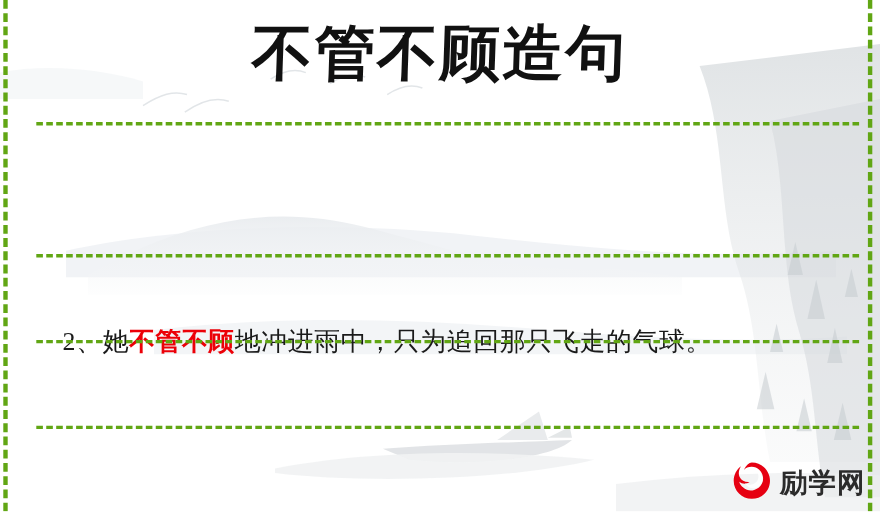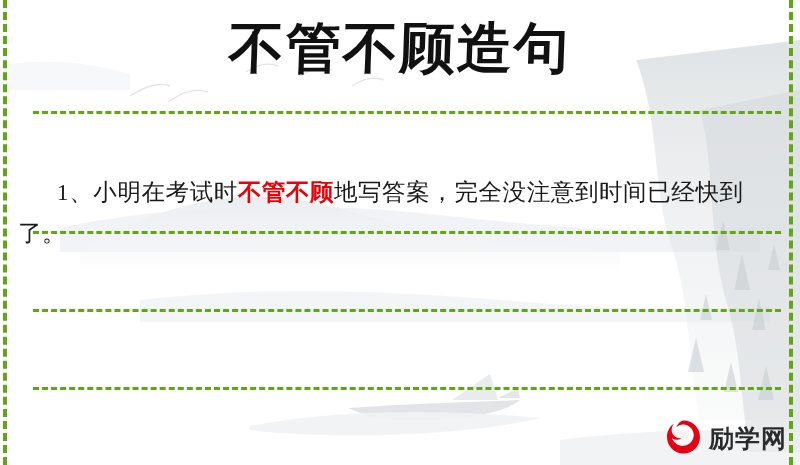"1、小明在考试时不管不顾地写答案，完全没注意到时间已经快到了。" div.sentence { html: <div> <span>1、</span><span>小明在考试时</span><span>不管不顾</span><span>地写答案，完全没注意到时间已经快到了。</span> </div> -> none }
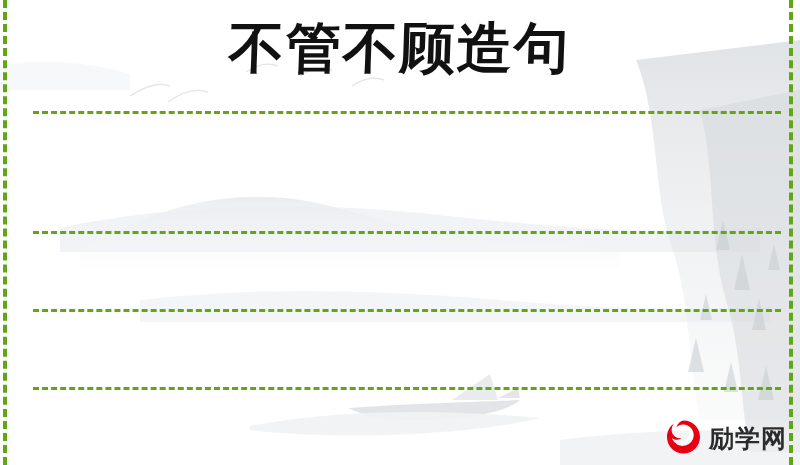"2、她不管不顾地冲进雨中，只为追回那只飞走的气球。" div.sentence { html: none -> <div> <span>2、</span><span>她</span><span>不管不顾</span><span>地冲进雨中，只为追回那只飞走的气球。</span> </div> }
